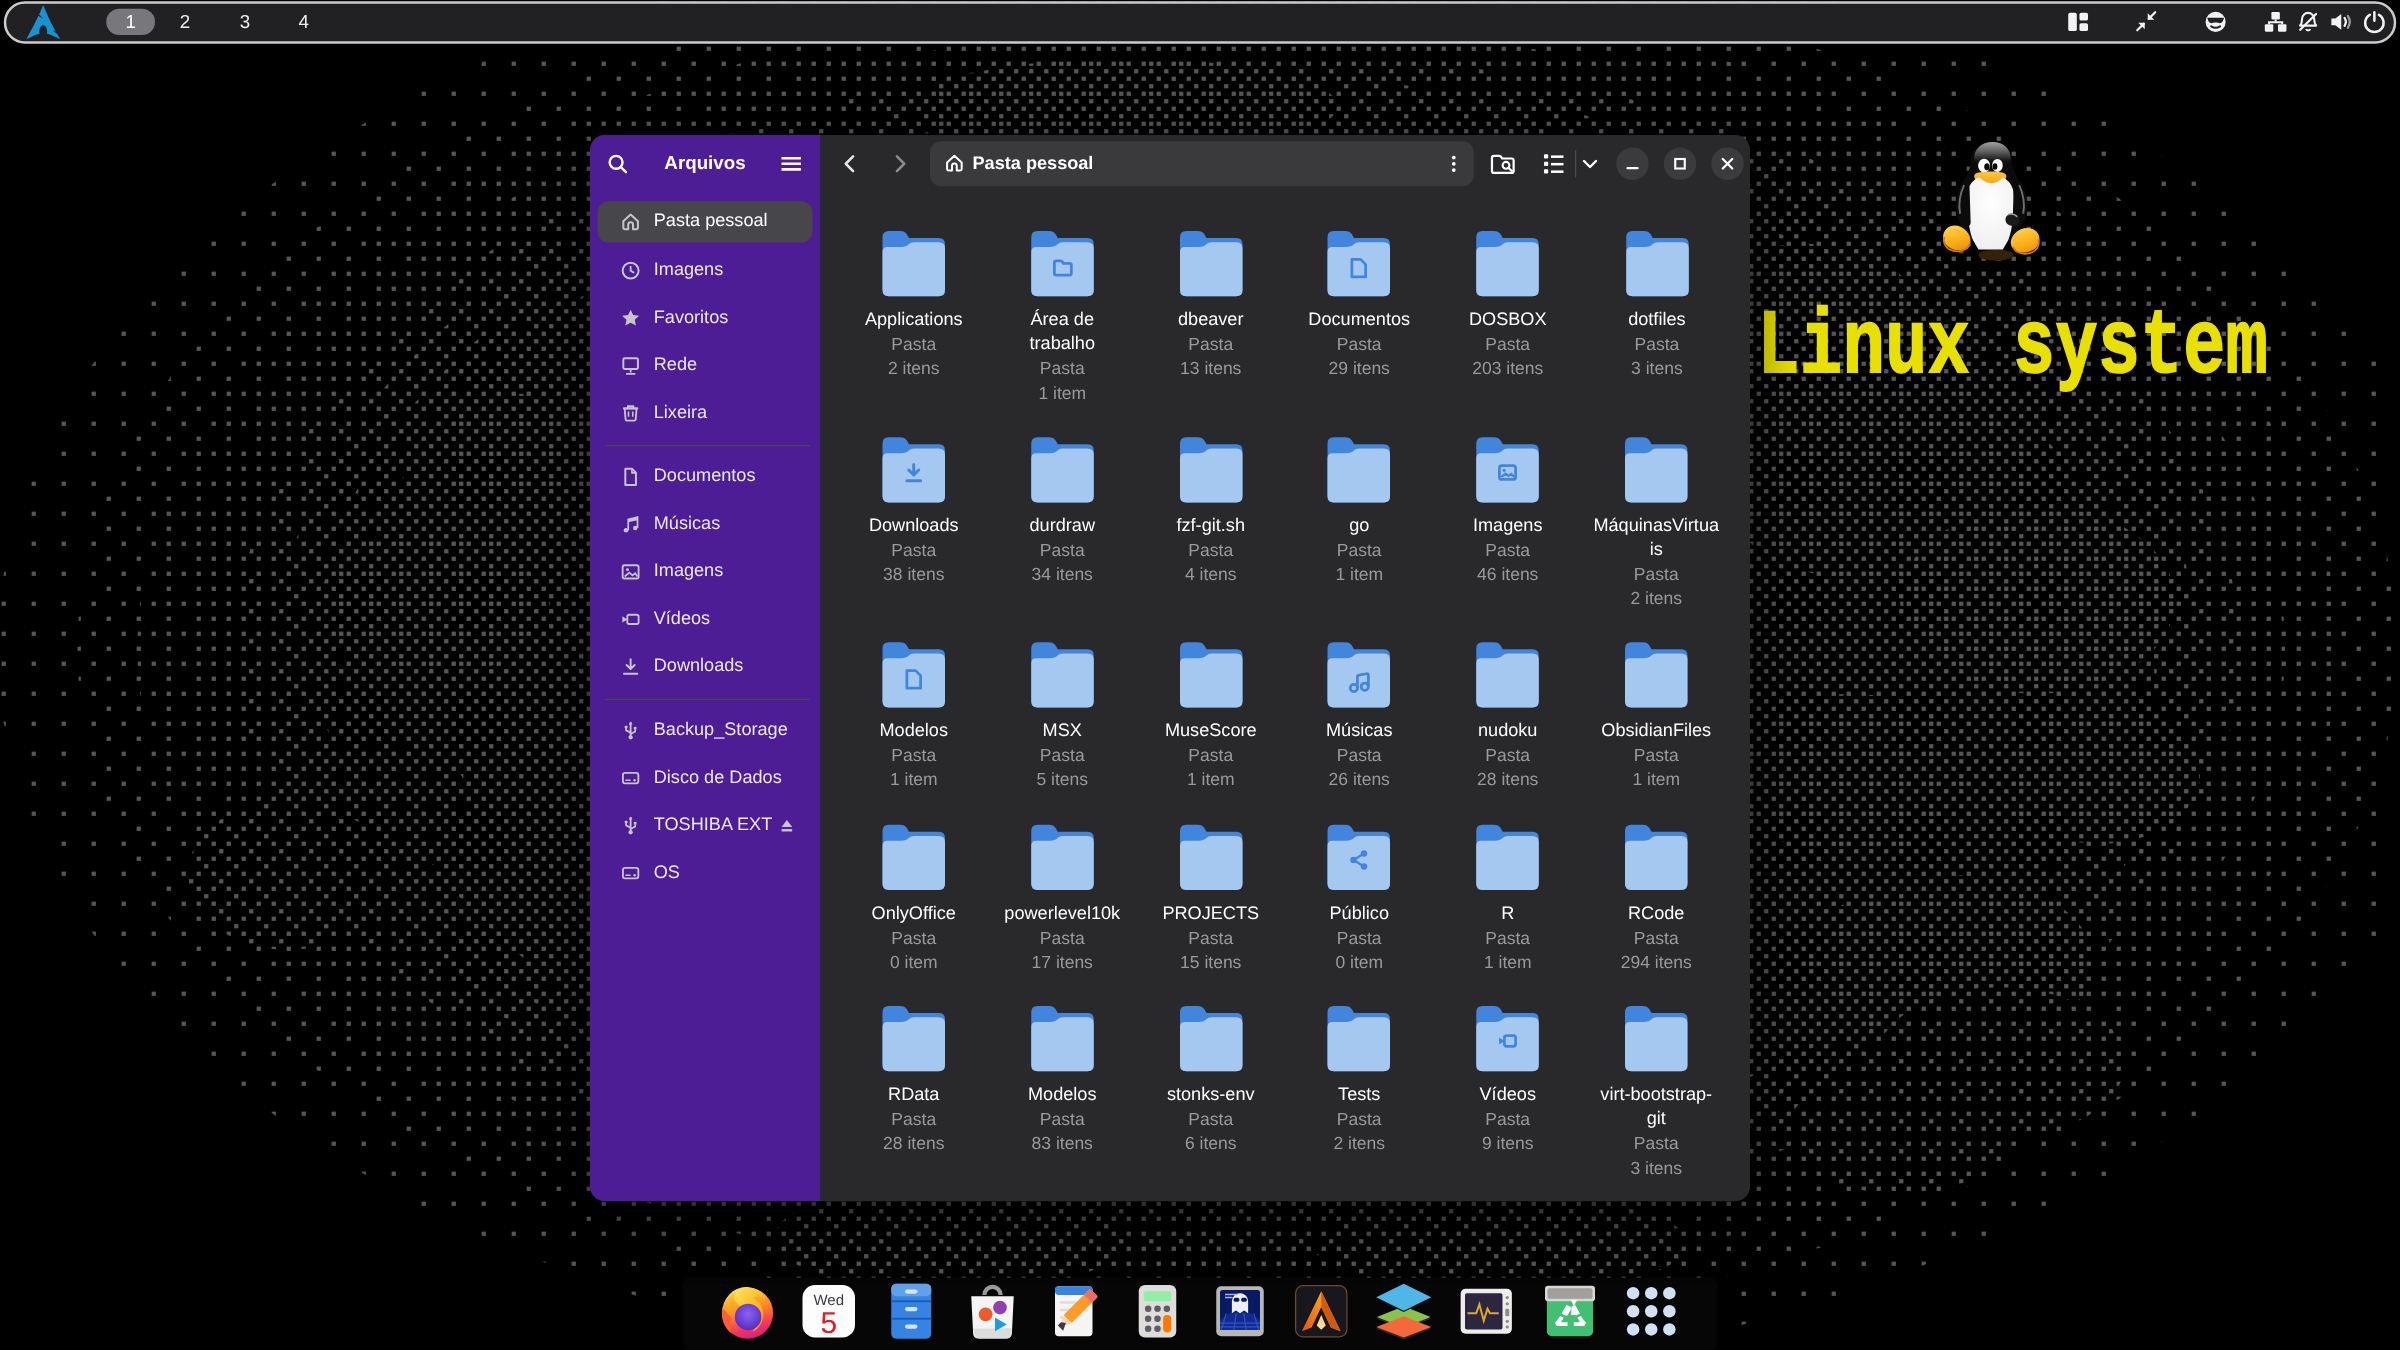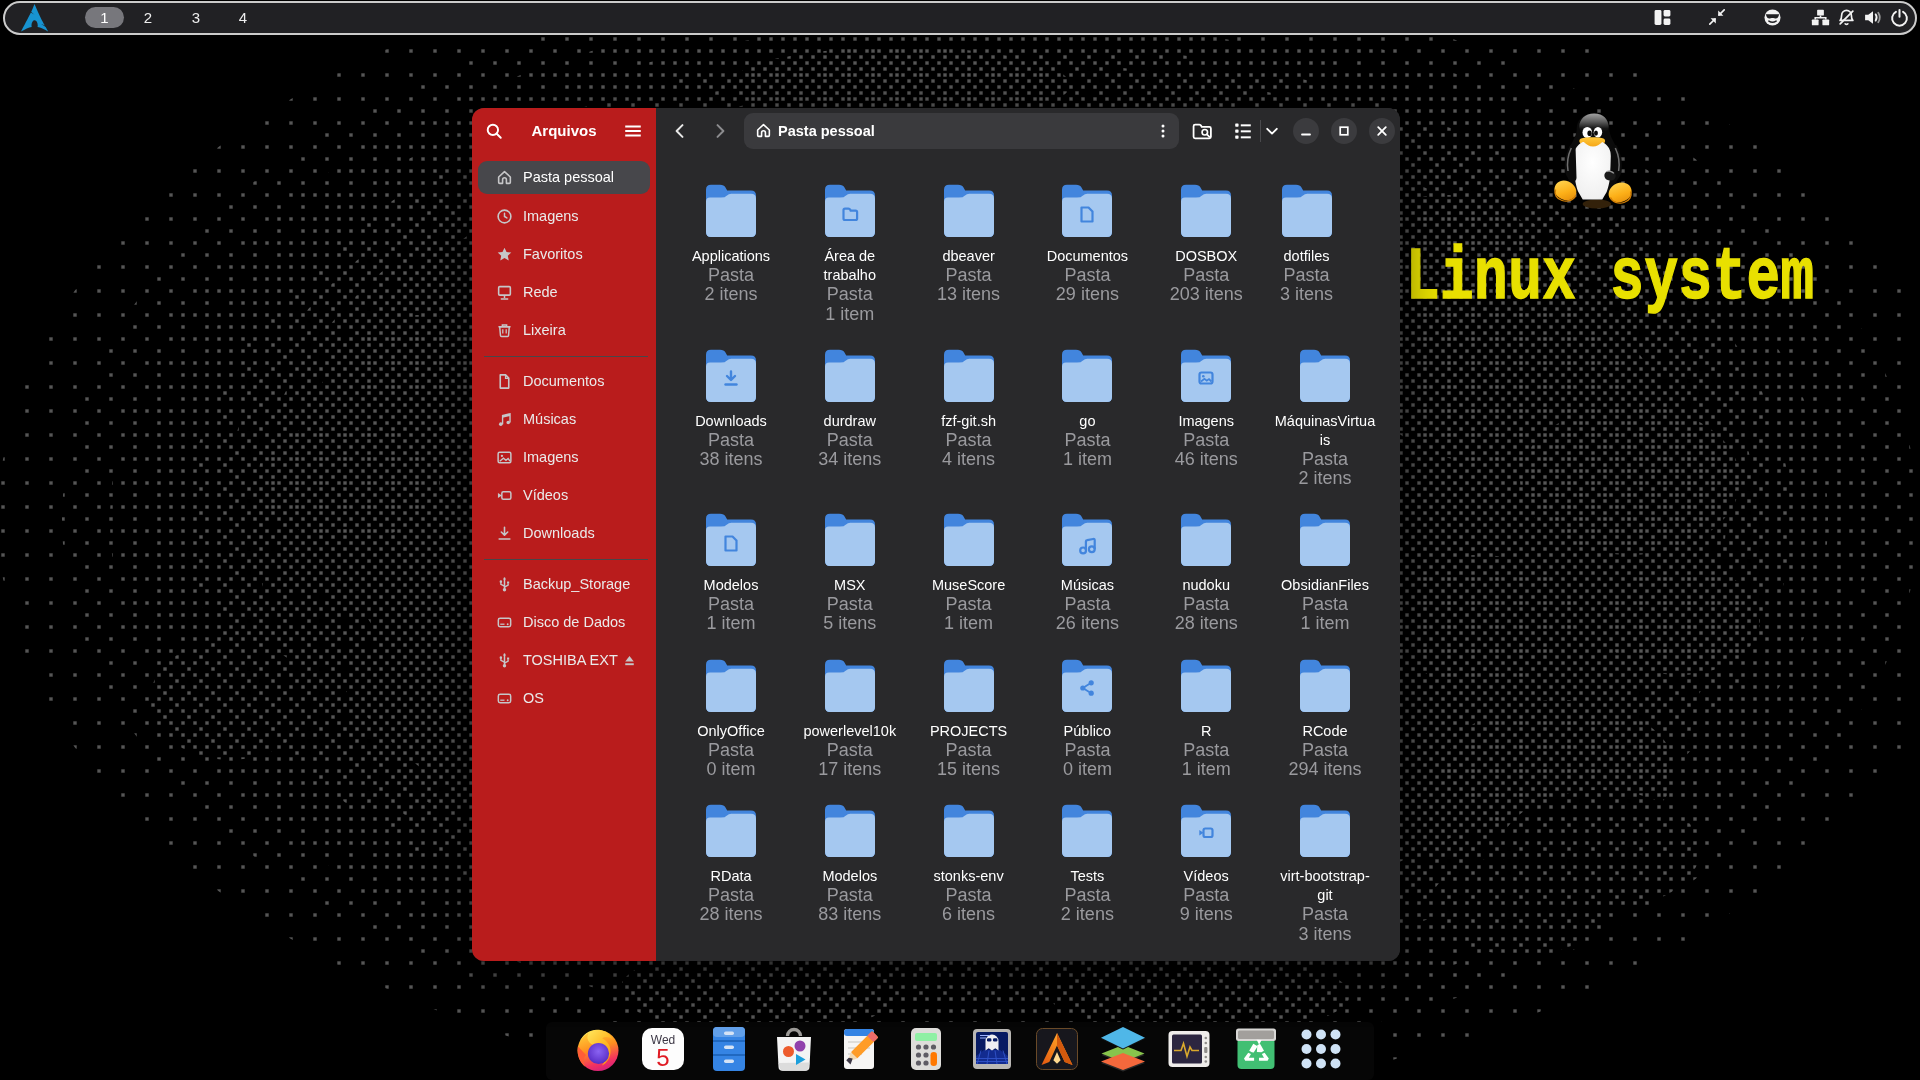"Arquivos" #sidebar { background: #b91c1c -> #4c1d95 }
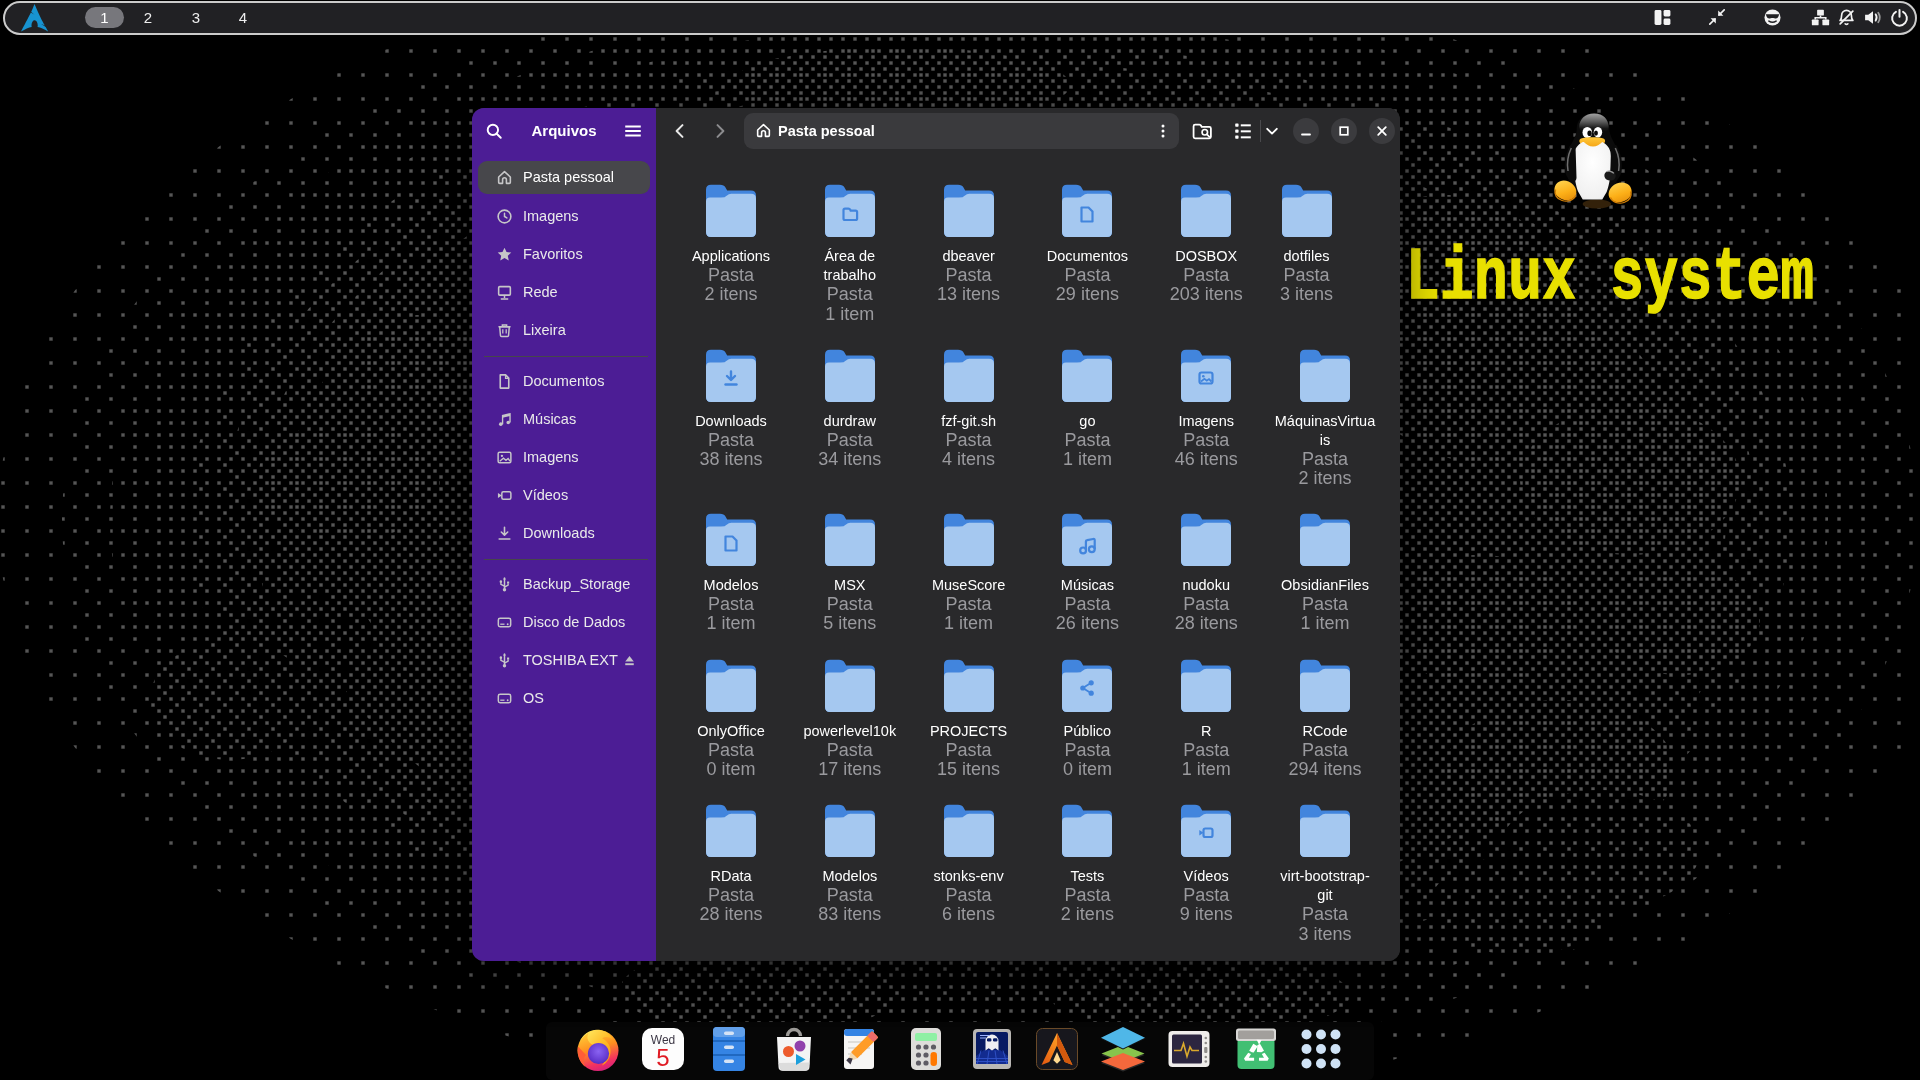"dotfiles" div.item { left: 591px -> 610px }
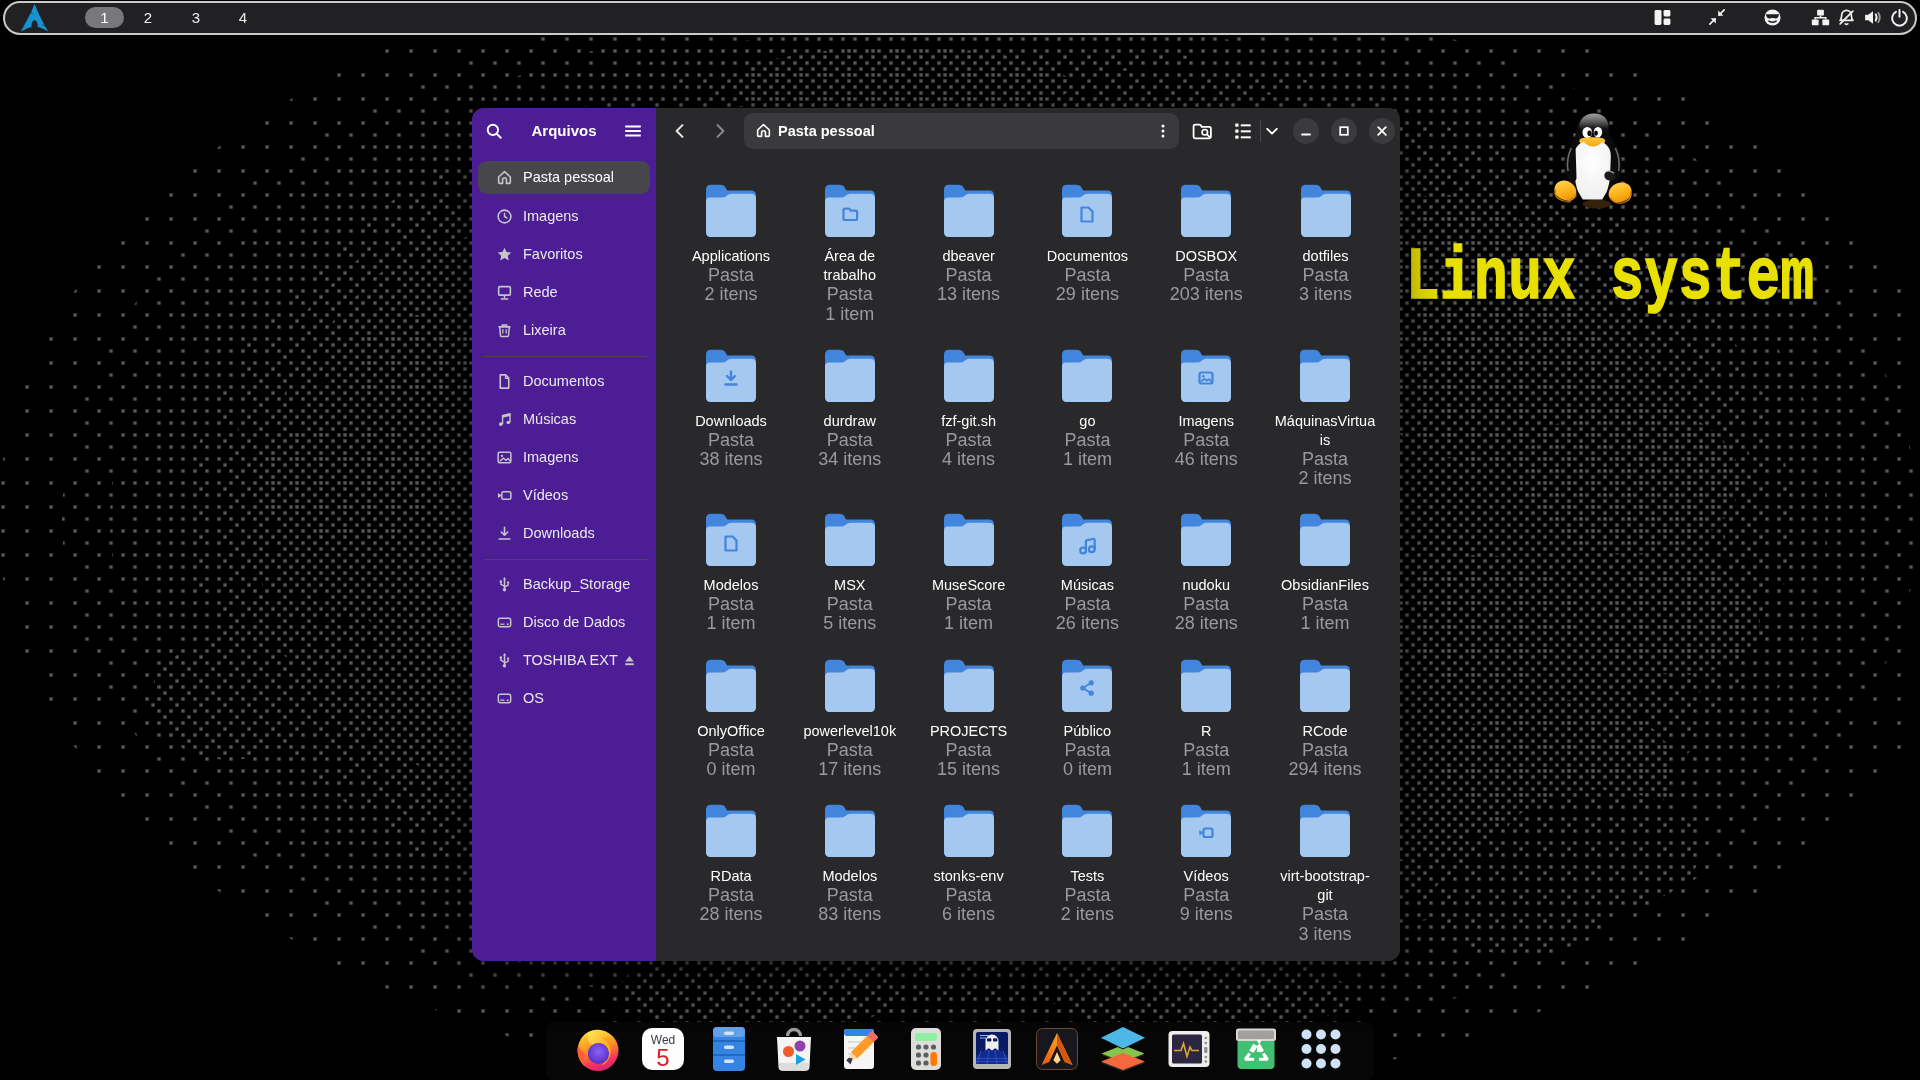"Pasta" .item .sb { font-size: 18px -> 14px }
